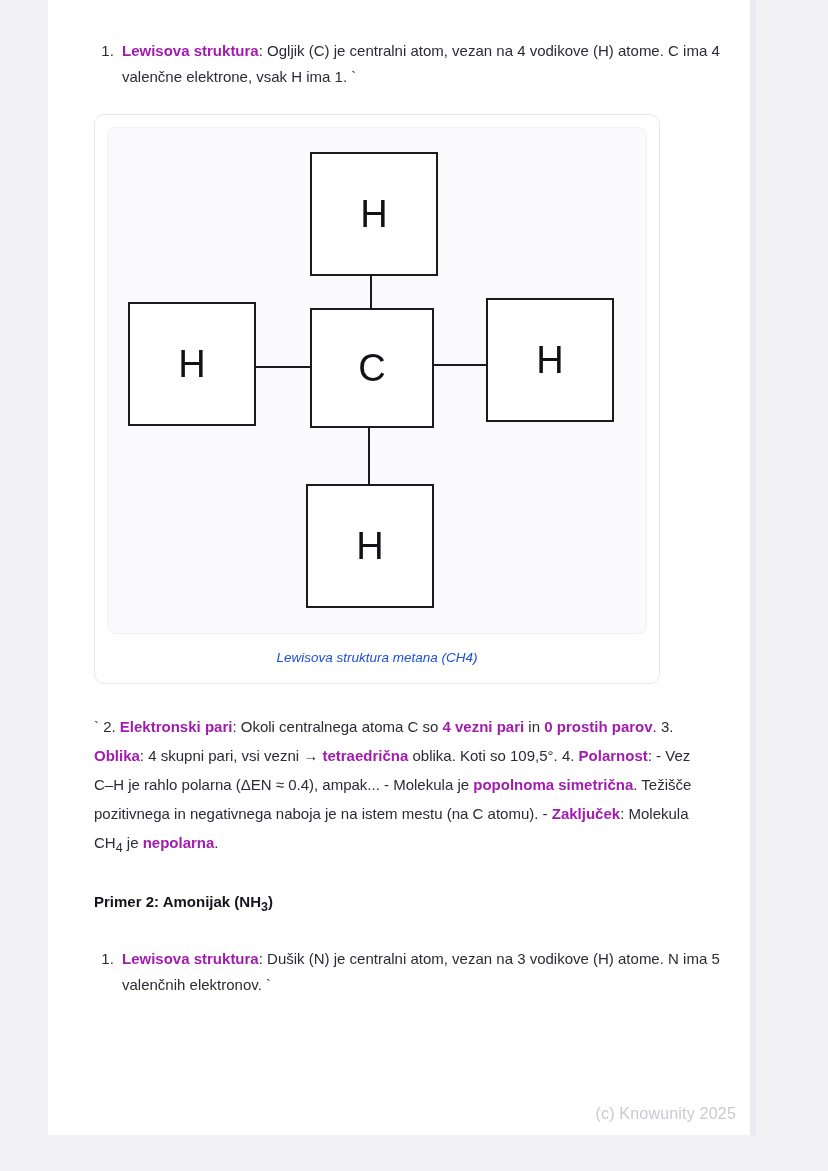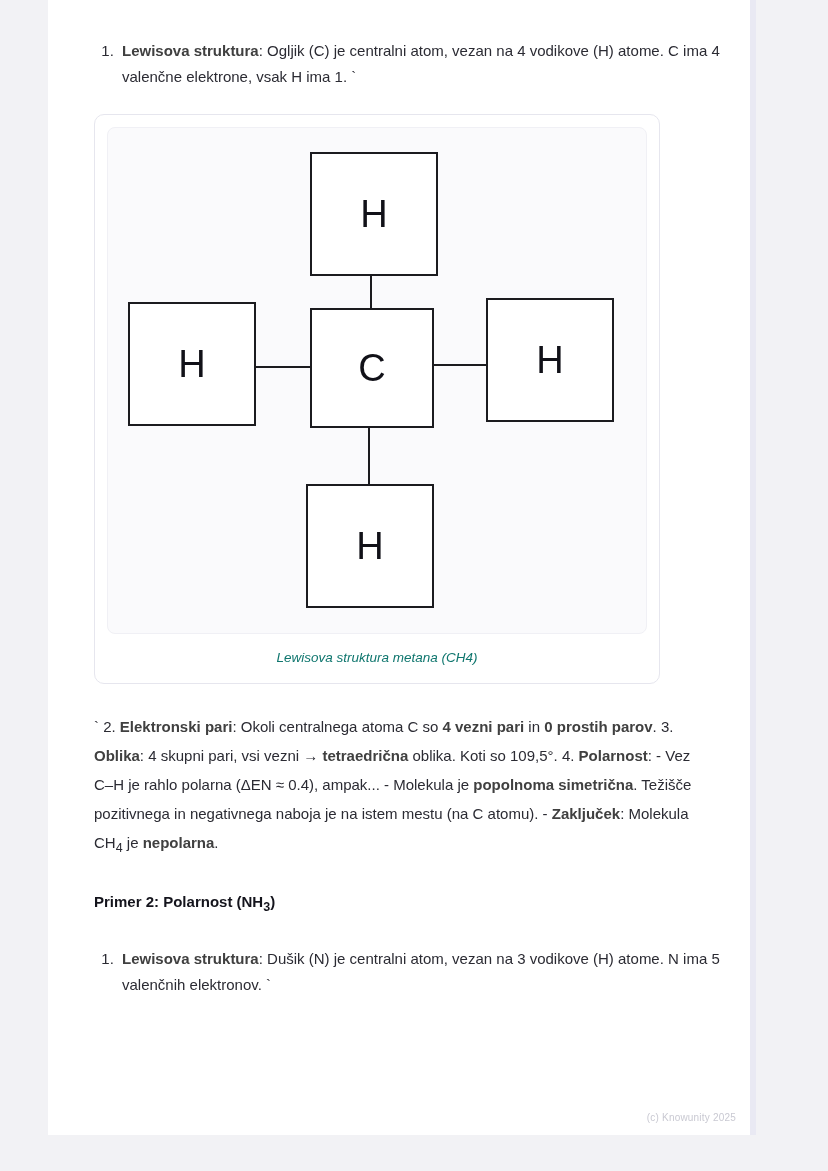"Lewisova struktura" b, strong { color: #404040 -> #a21caf }
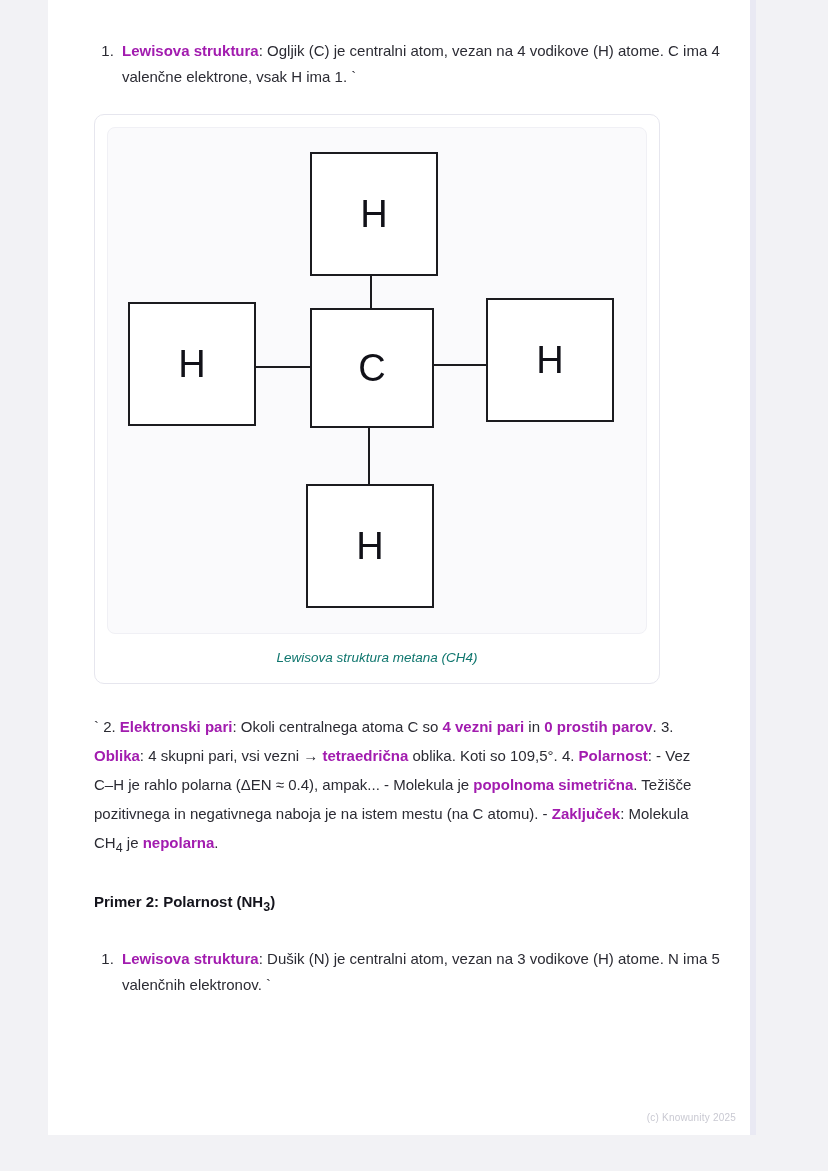"Lewisova struktura metana (CH4)" .figure-caption { color: #0f766e -> #1d4ed8 }
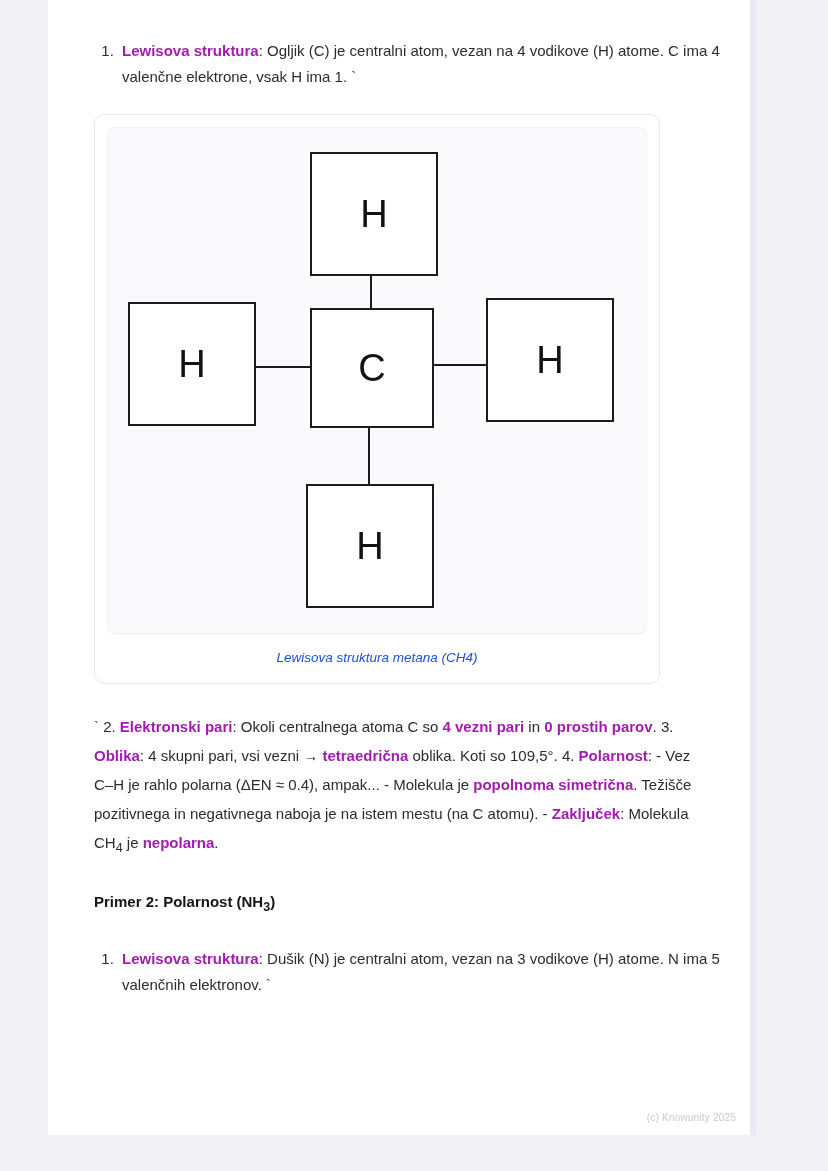"Primer 2: Polarnost (NH" span { text: Polarnost -> Amonijak }
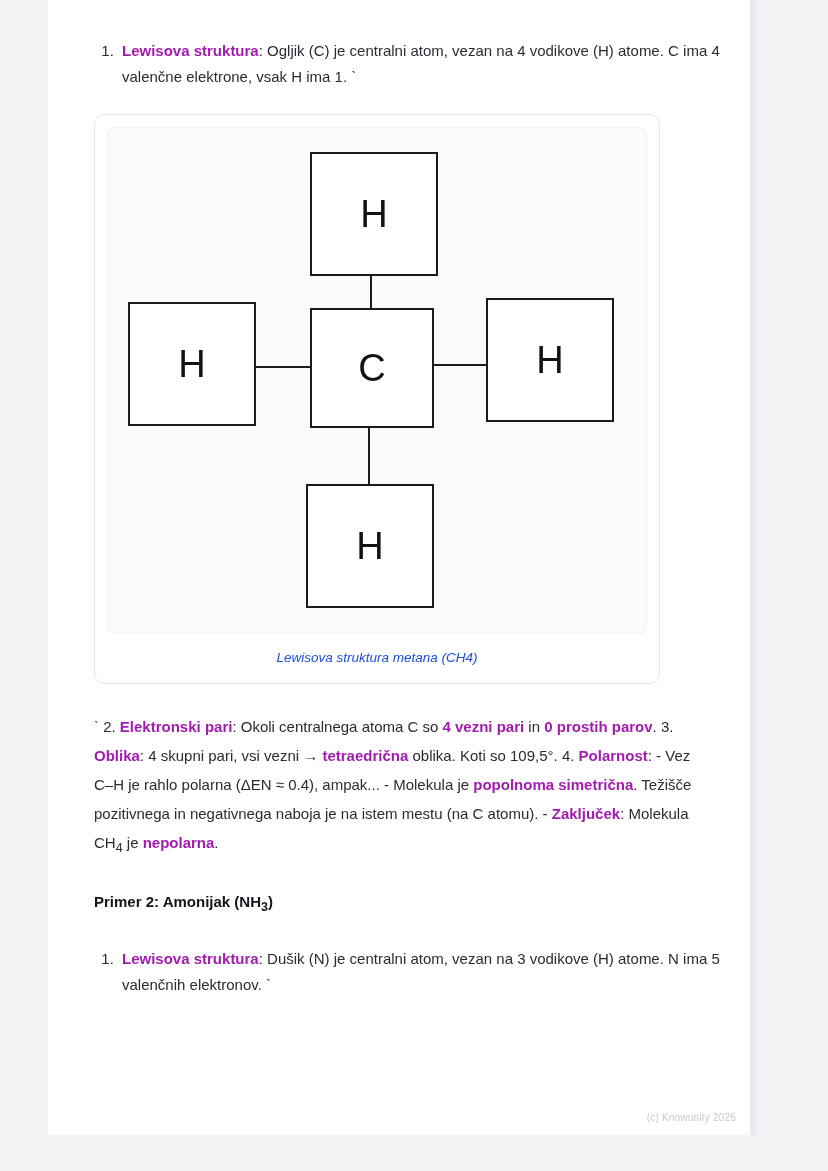"(c) Knowunity 2025" .footer { font-size: 10px -> 16px }
